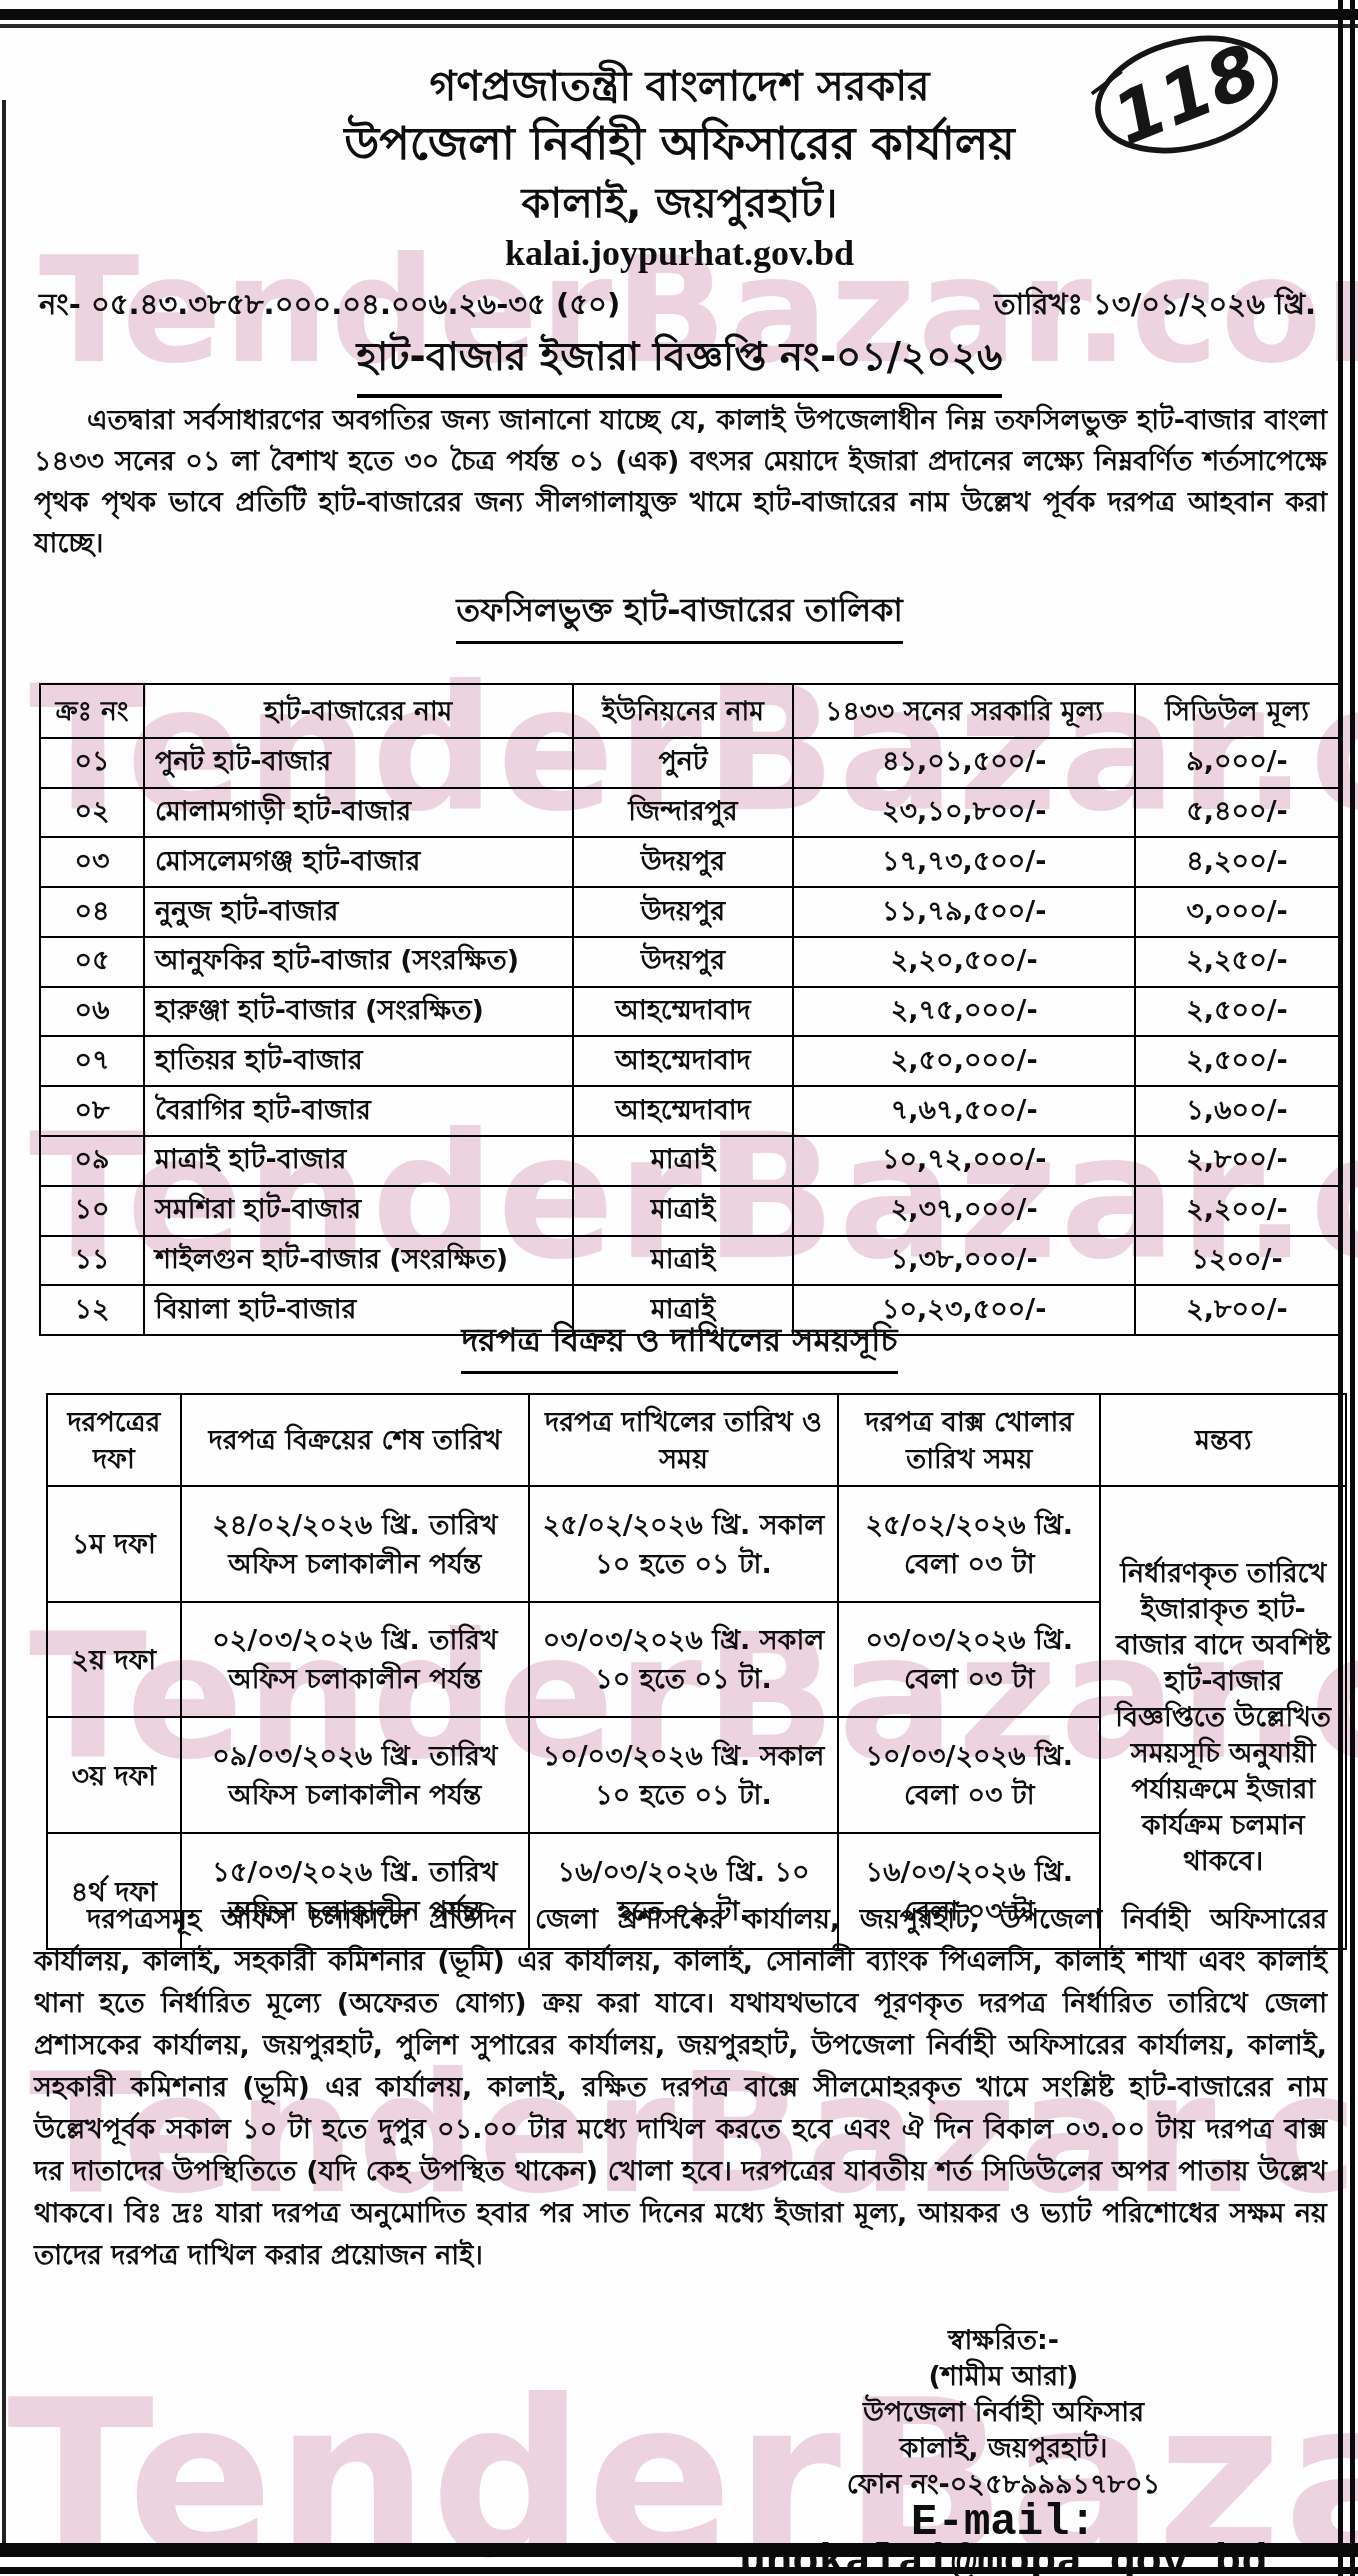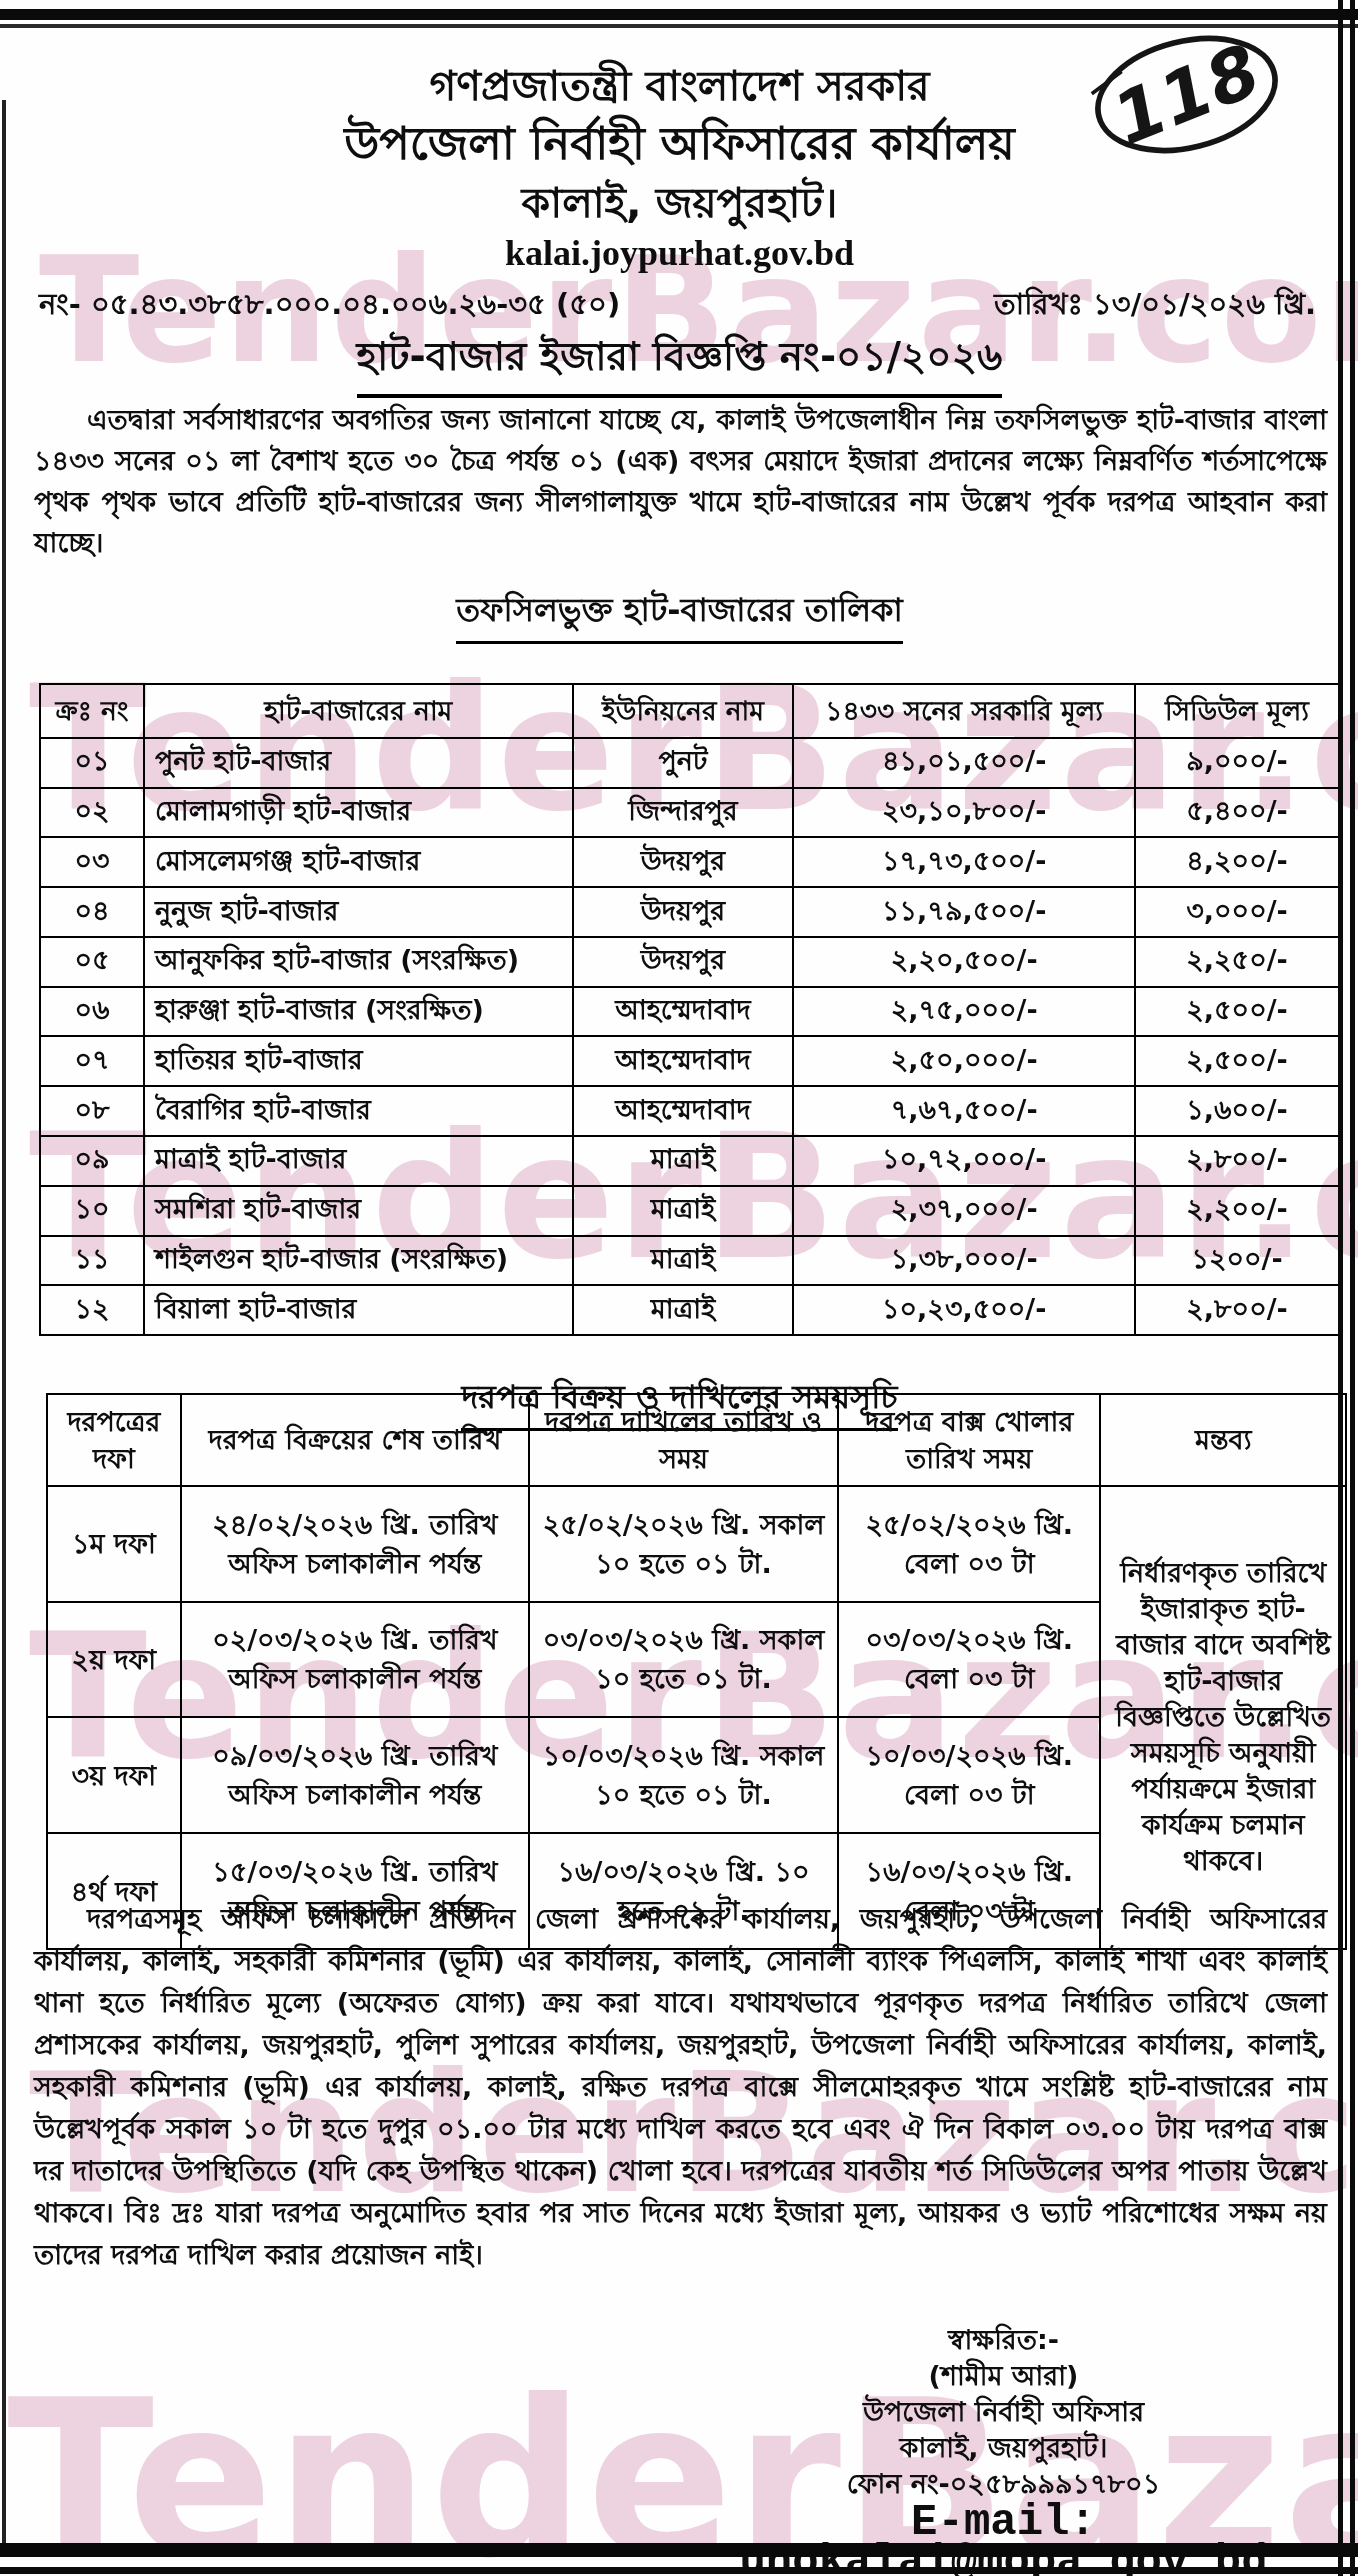"দরপত্র বিক্রয় ও দাখিলের সময়সূচি" .sec2 { top: 1372px -> 1315px }
